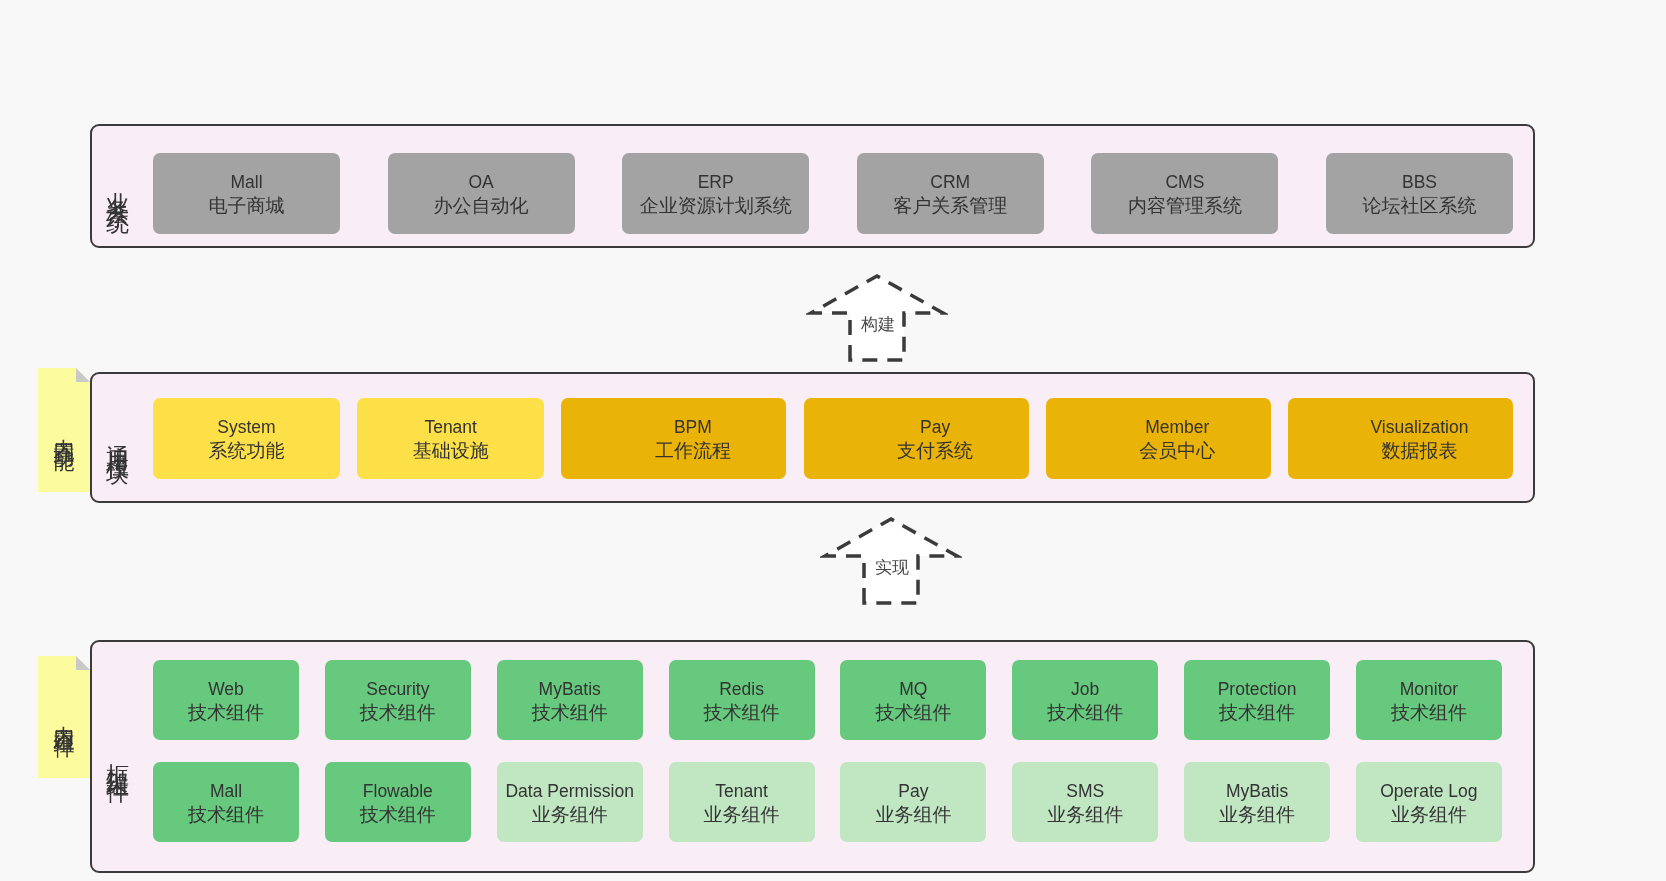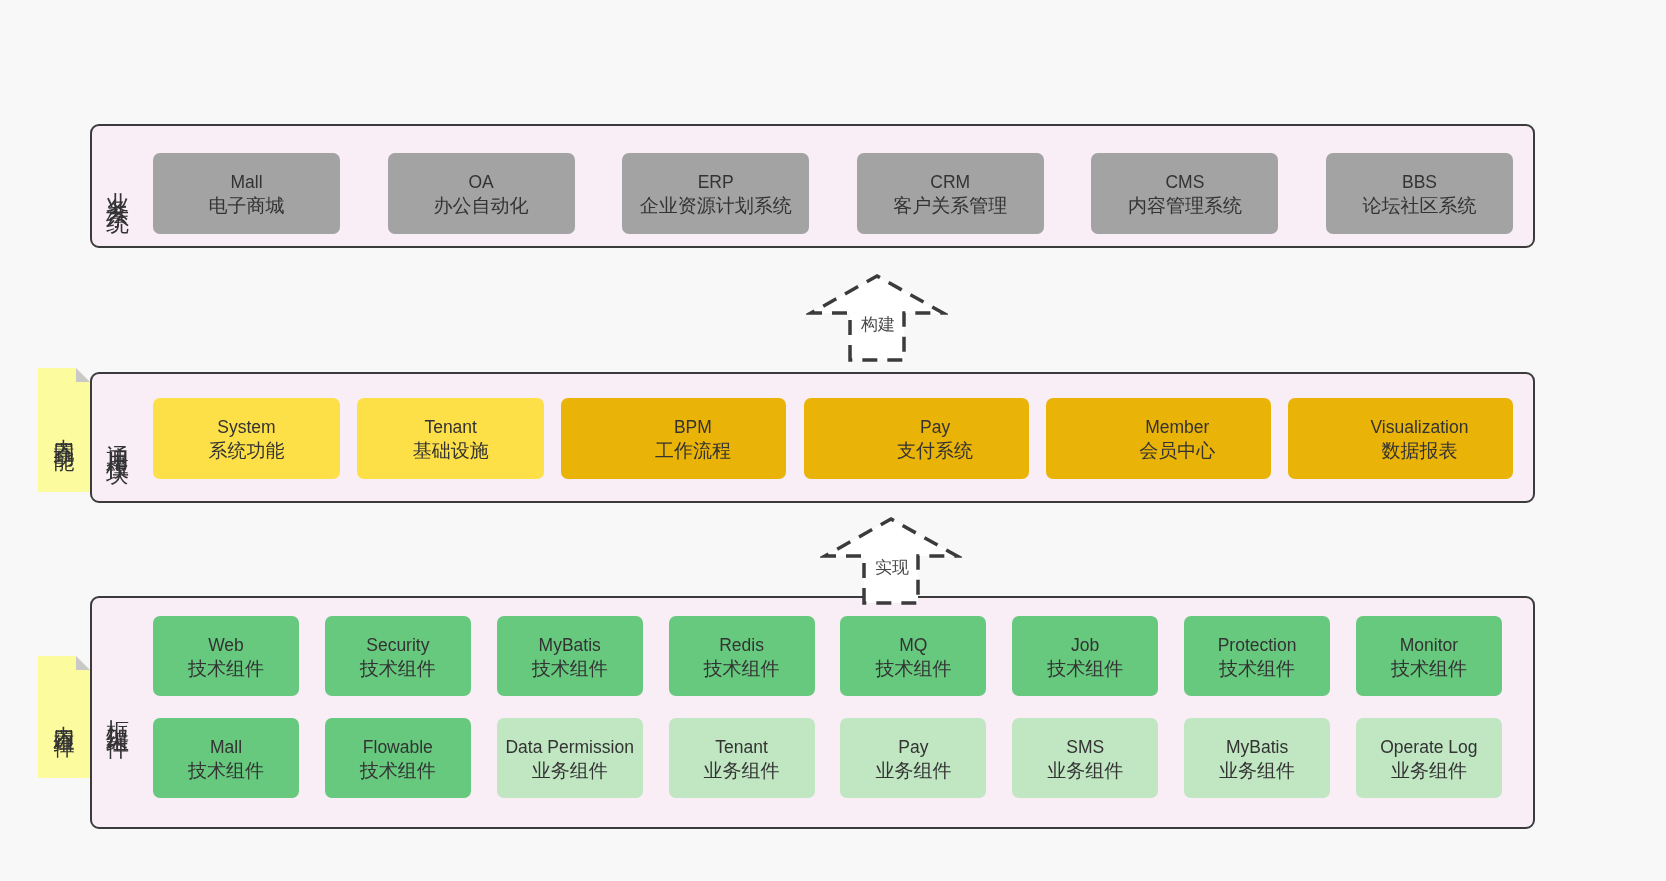"Web" .layer-2 { top: 596px -> 640px }
